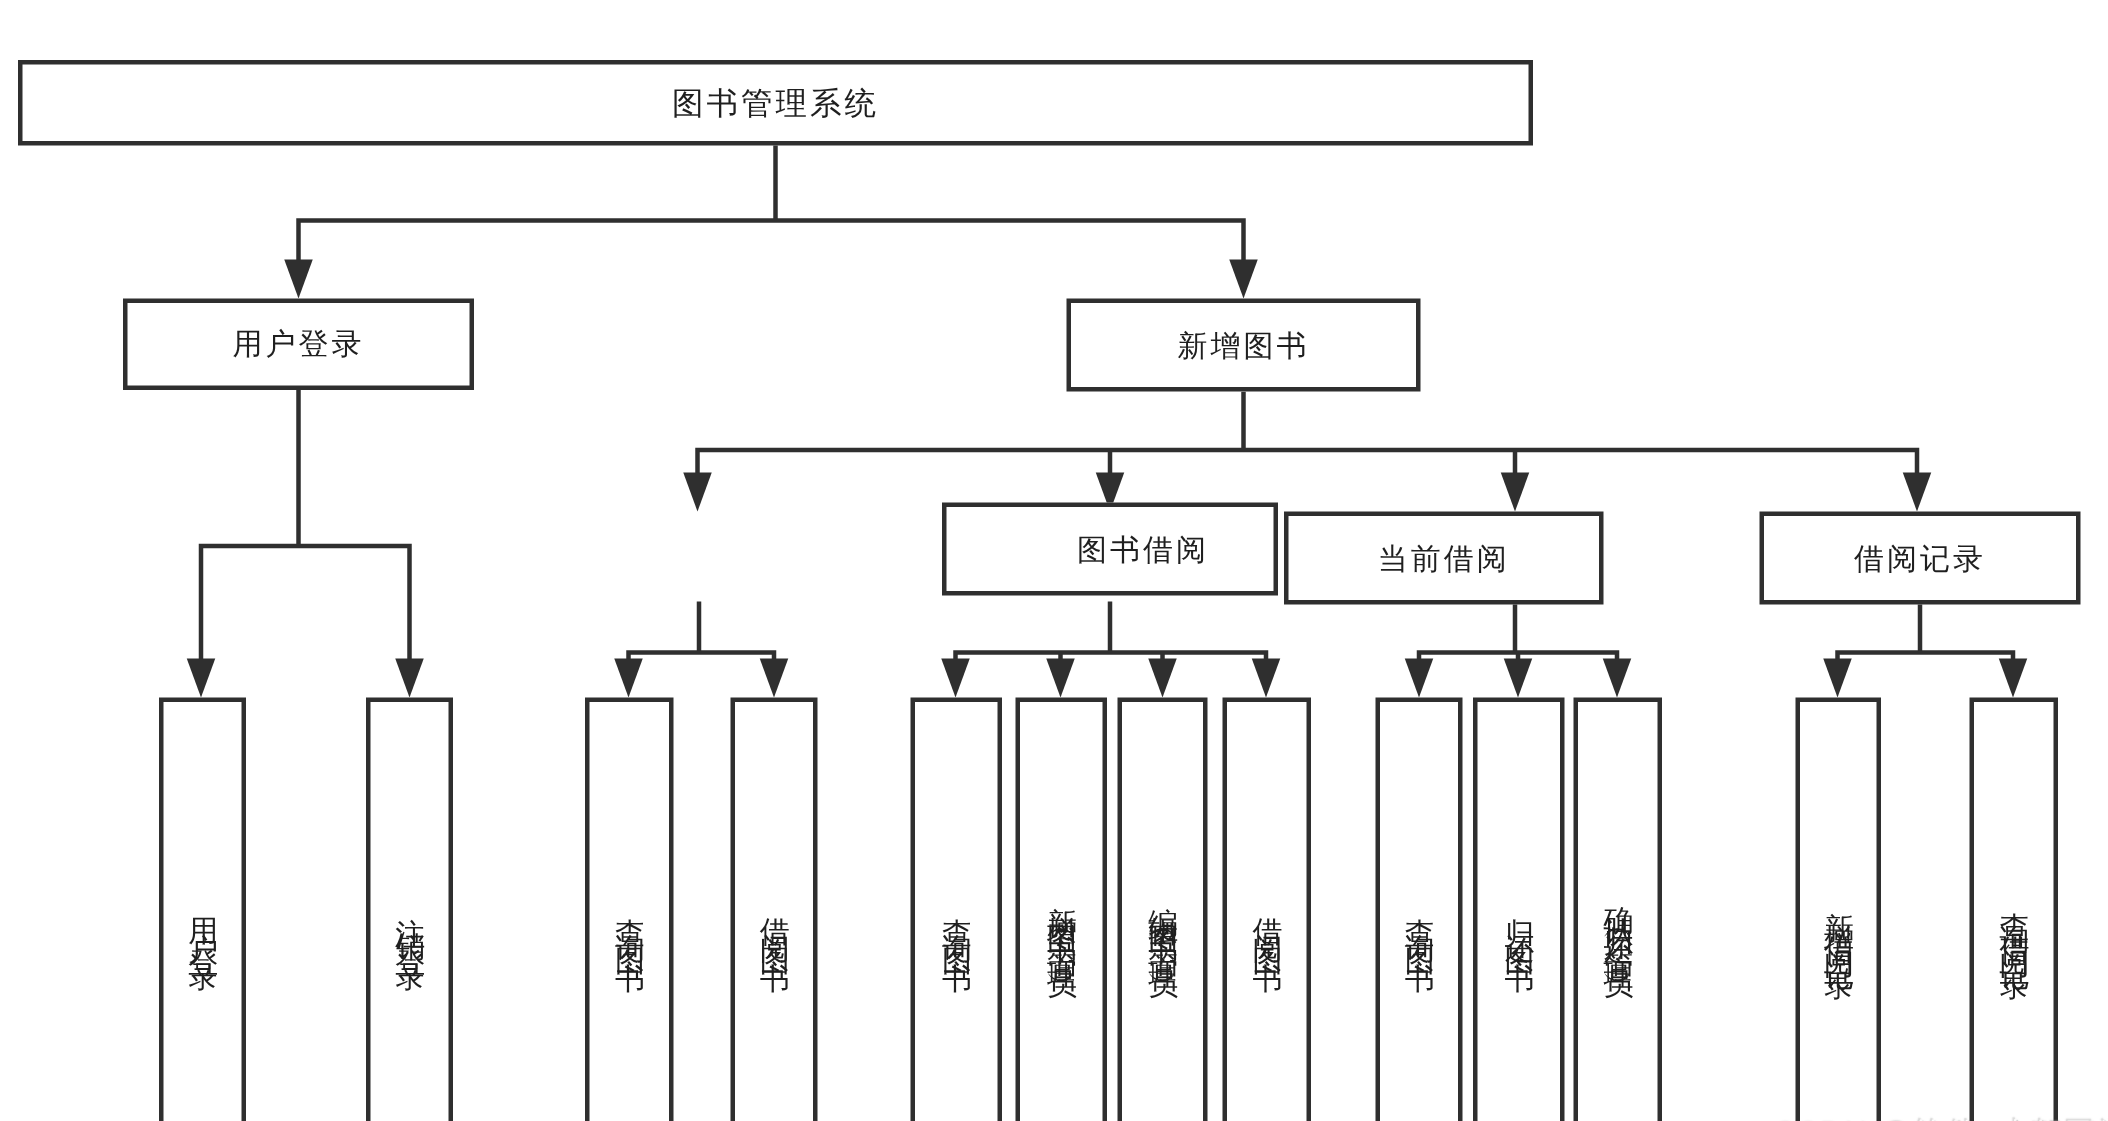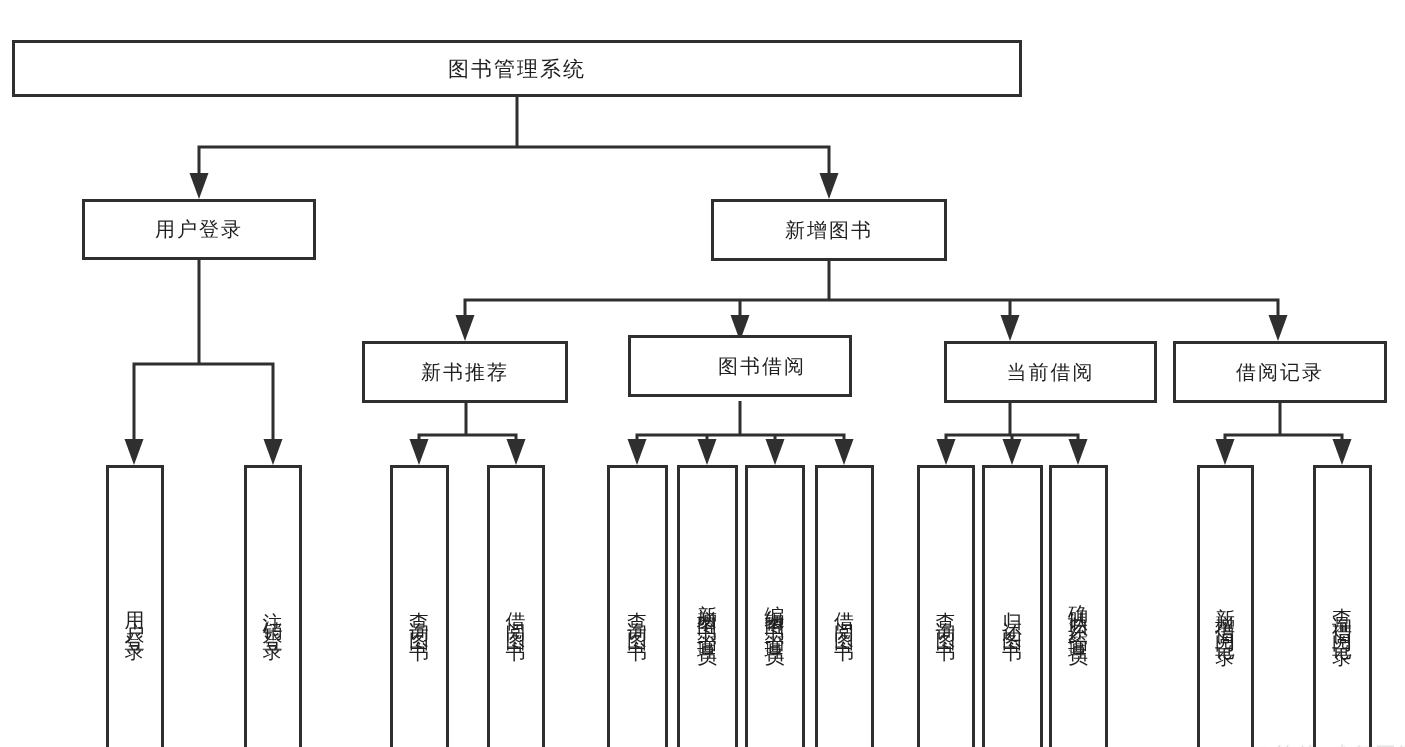"新书推荐" div.node { html: <div>新书推荐</div> -> none }
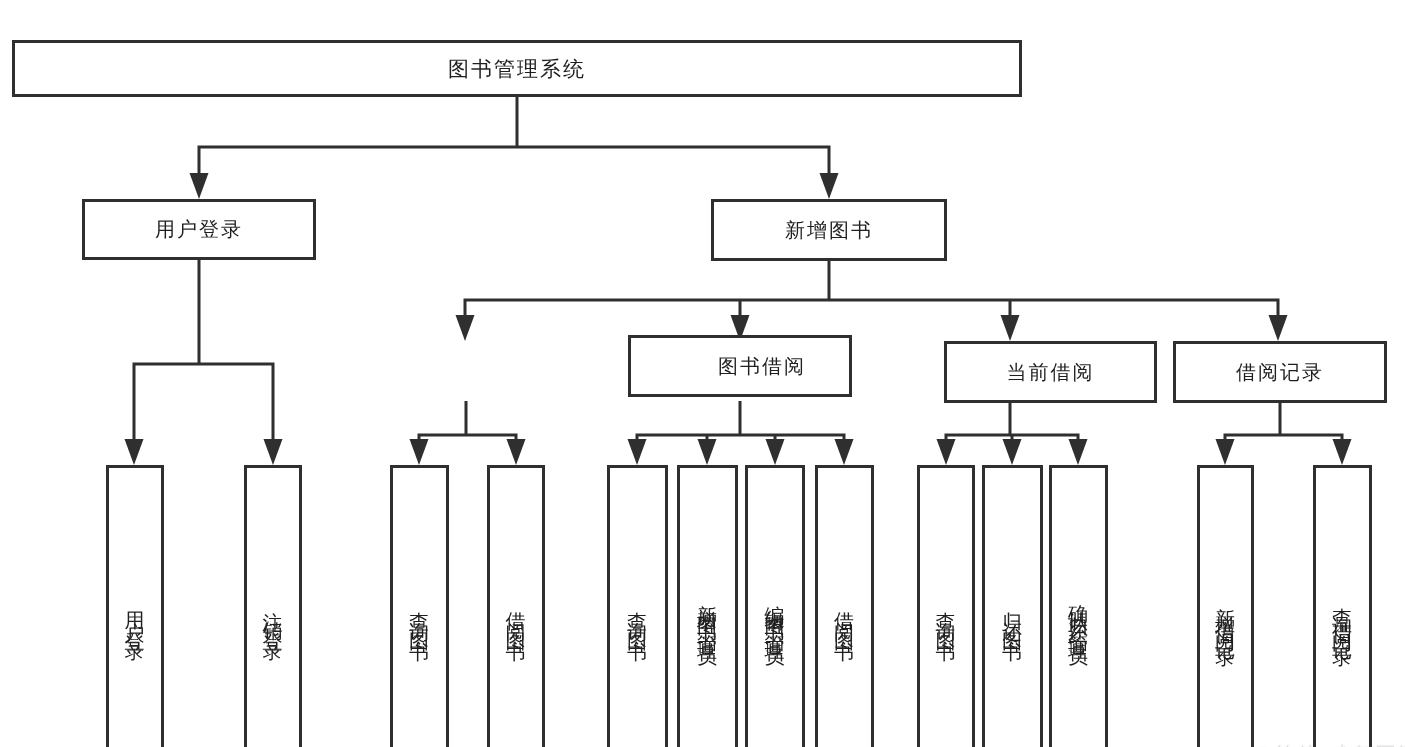"当前借阅" div.node { left: 944px -> 856px }
